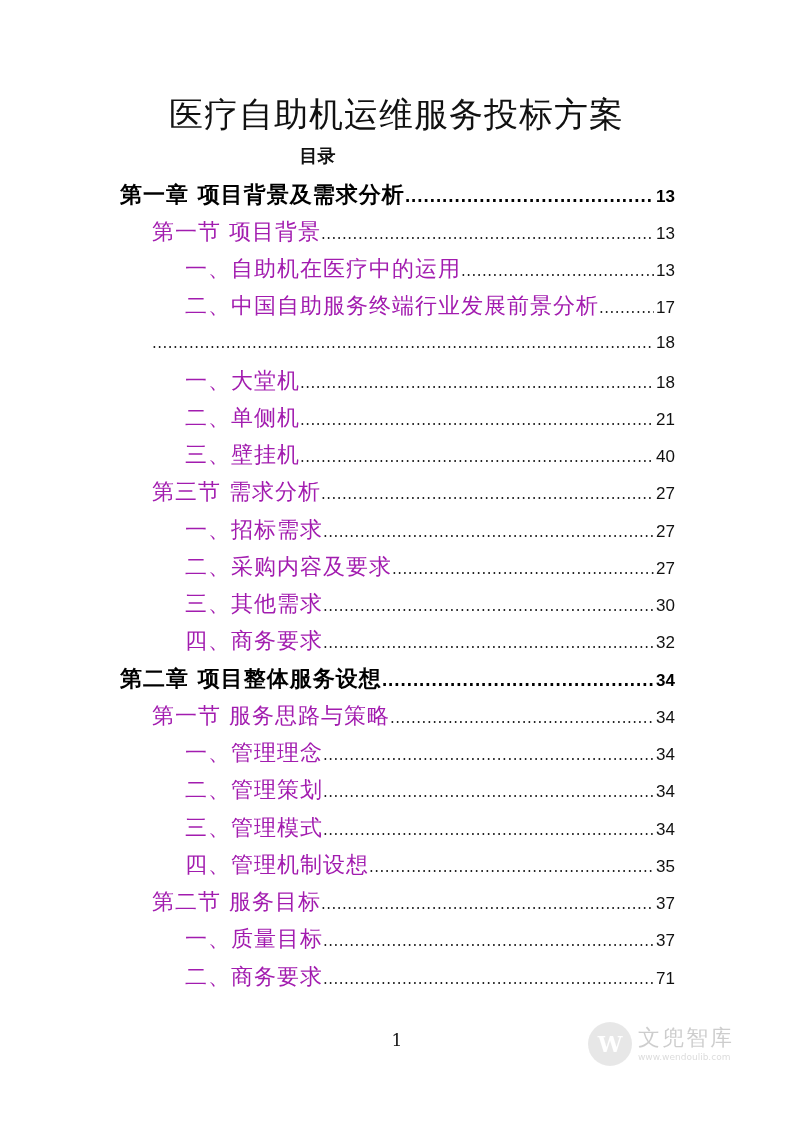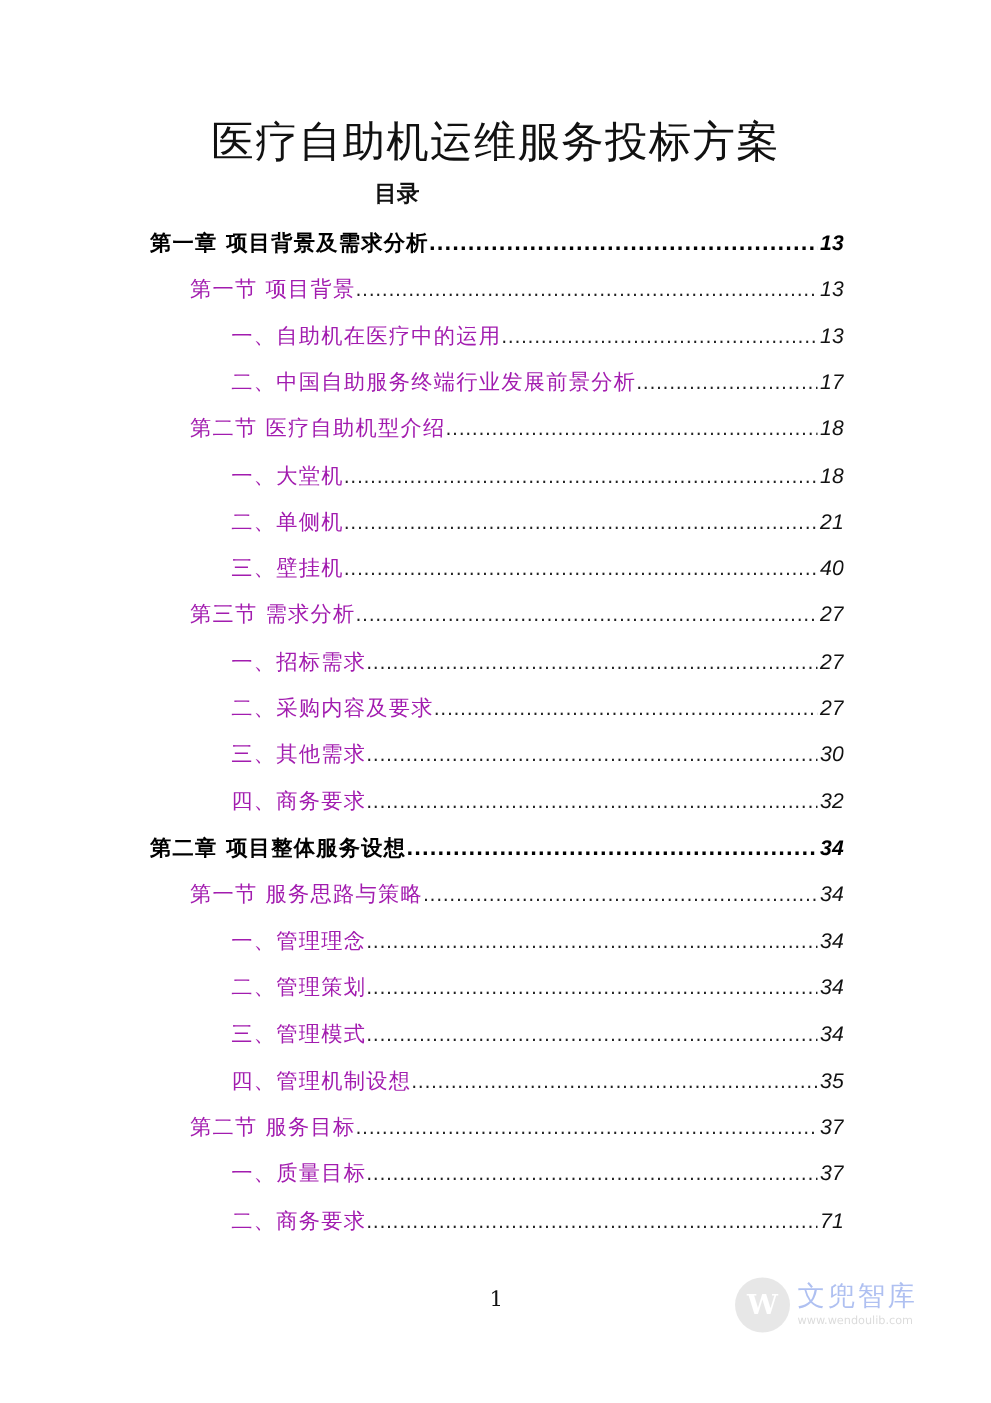"第一章 项目背景及需求分析" .entry .label { font-size: 17px -> 22px }
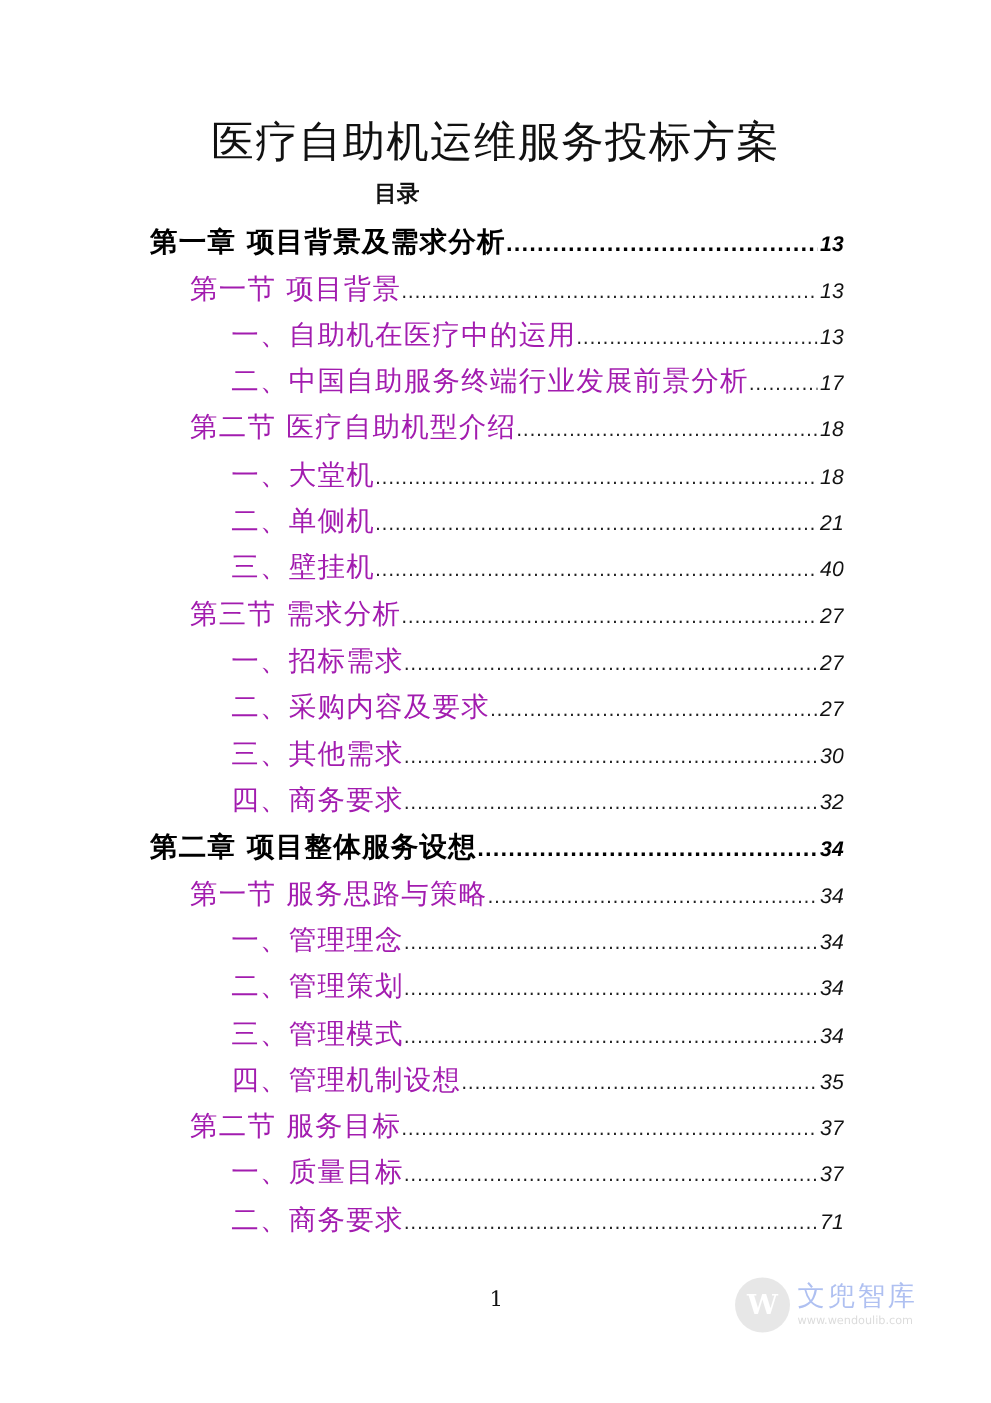"13" .entry .page { font-style: italic -> none }
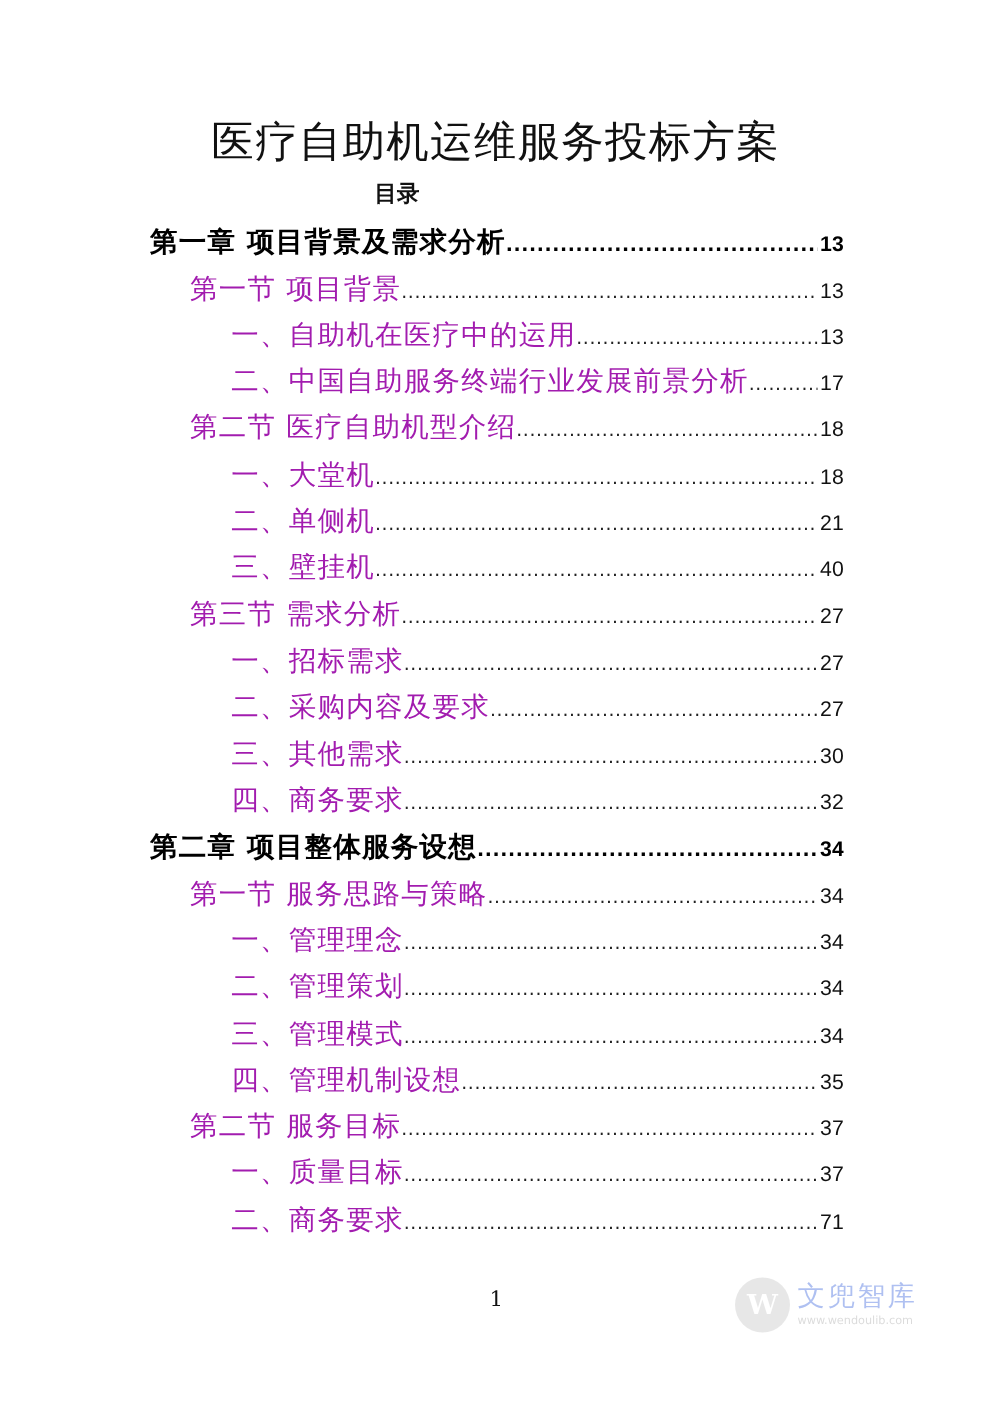"第二节 医疗自助机型介绍" span.label { html: <span>第二节 医疗自助机型介绍</span> -> none }
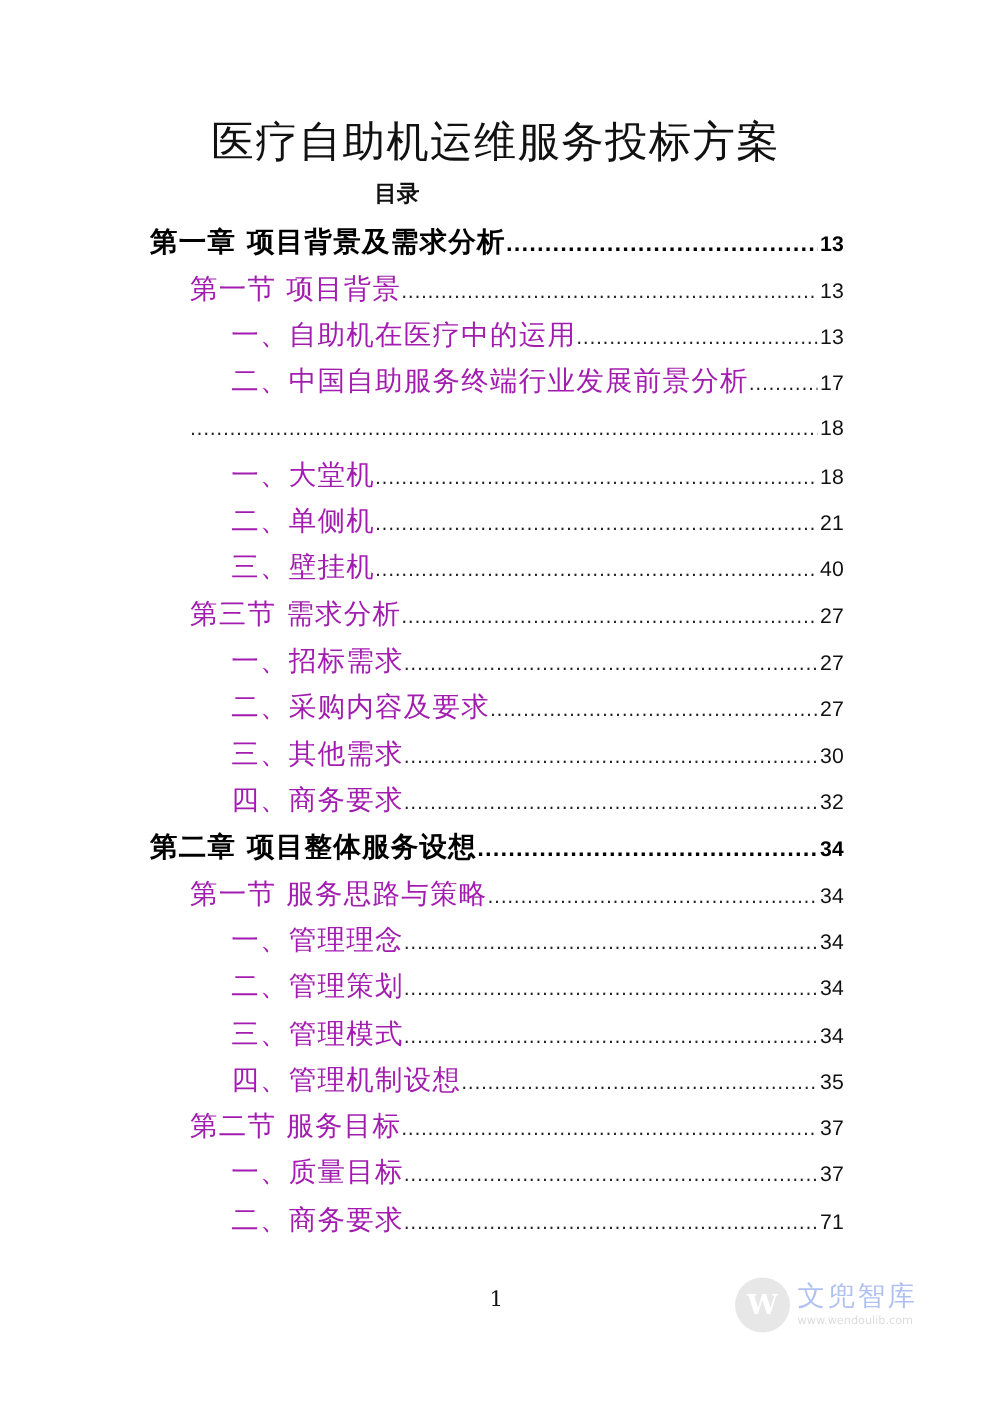"文兜智库" .watermark .name { color: #1d4ed8 -> #737373 }
